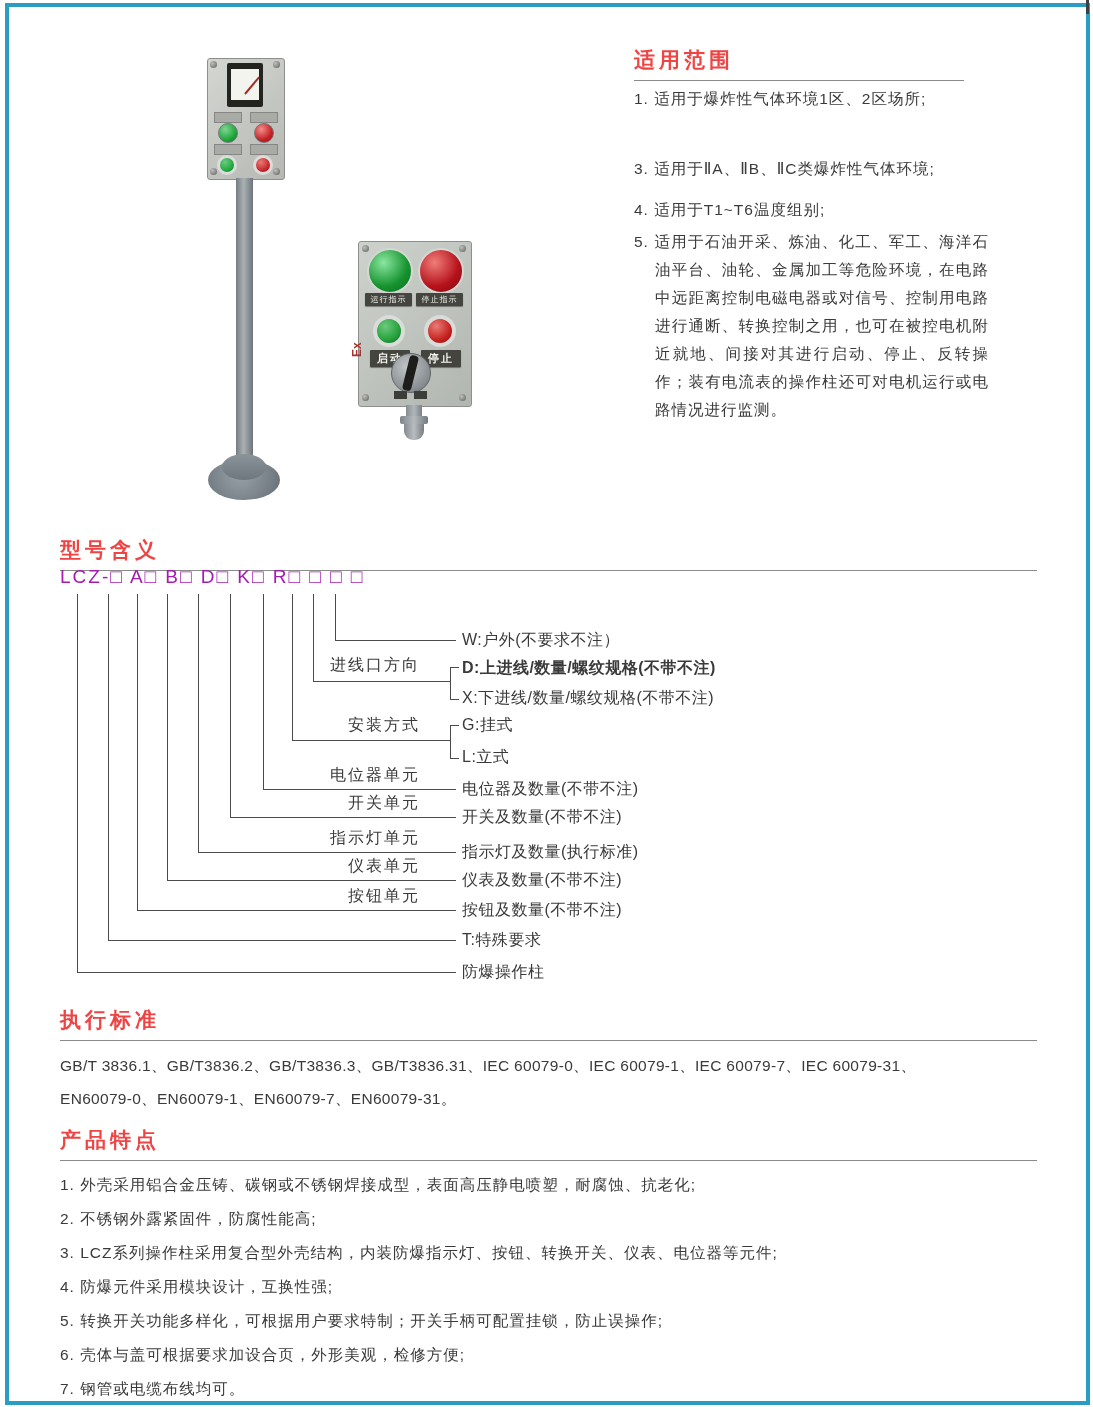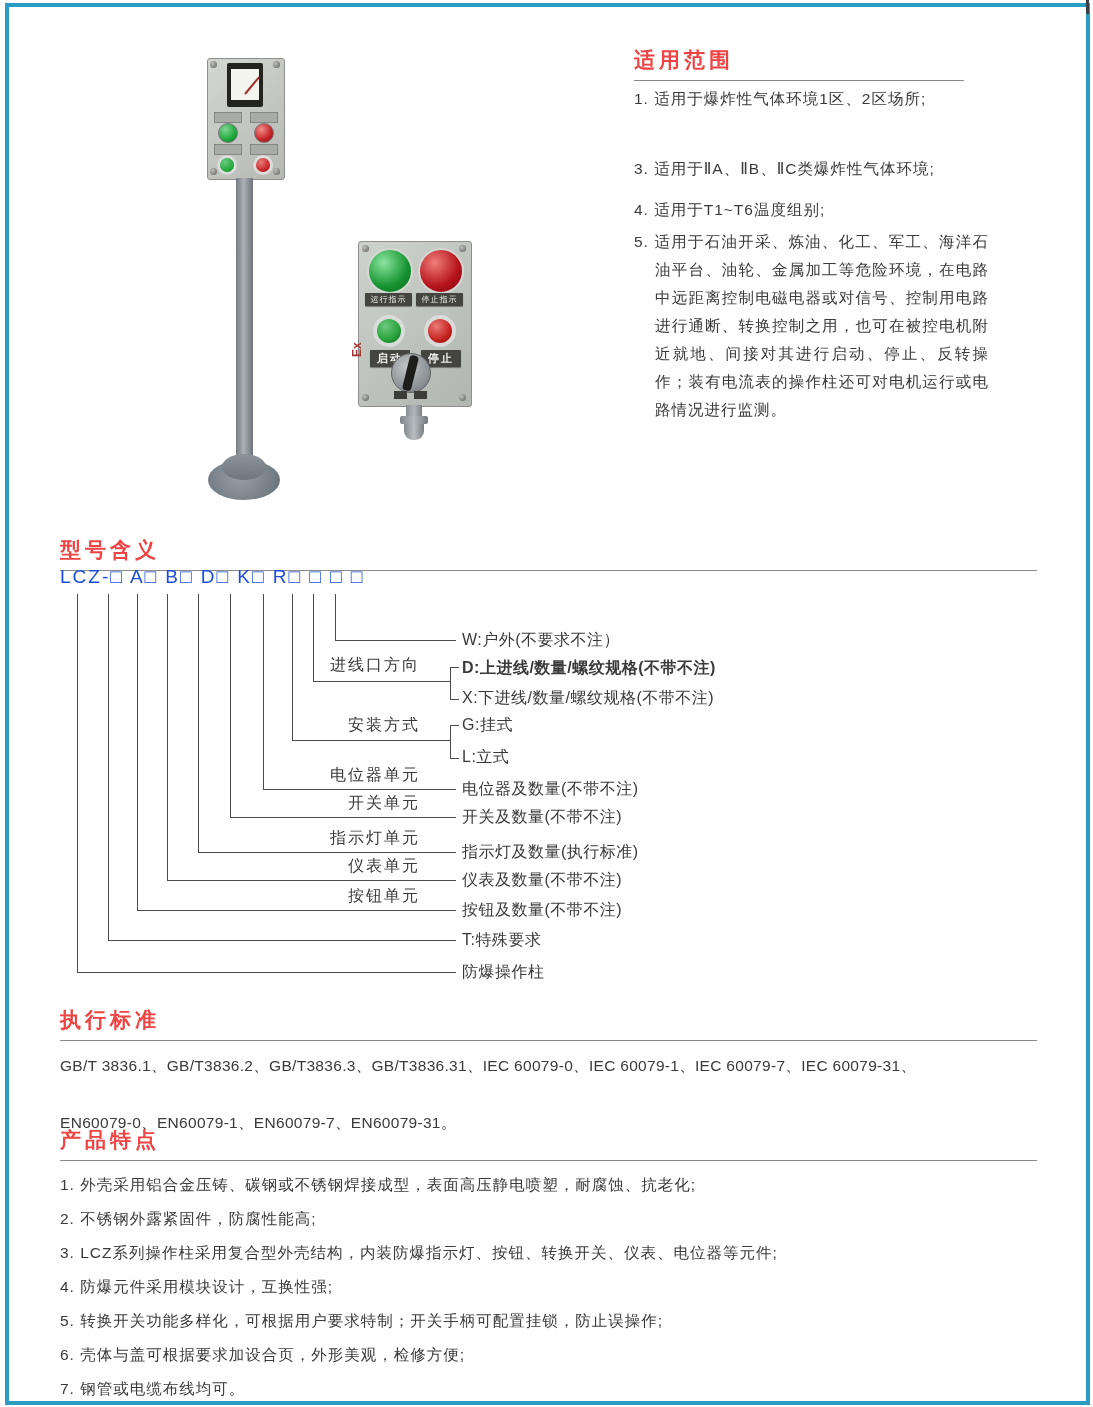"LCZ-□ A□ B□ D□ K□" .model-code { color: #1d4ed8 -> #a21caf }
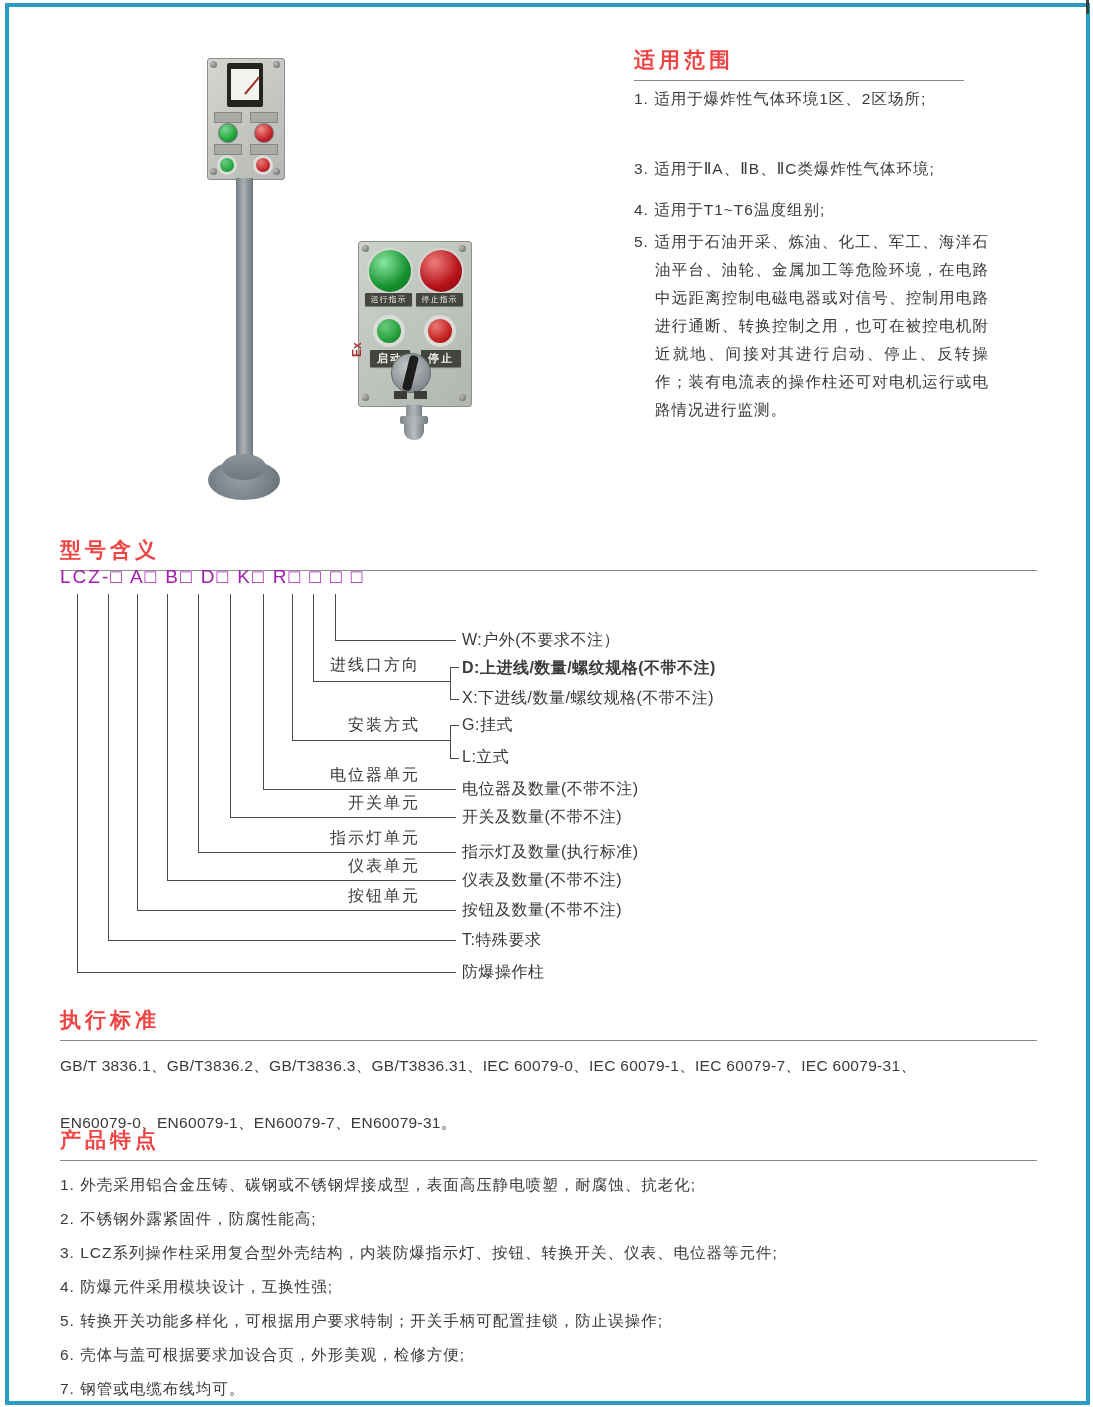"EN60079-0、EN60079-1、EN60079-7、EN60079-31" div.std-line { margin-top: 24px -> none }
